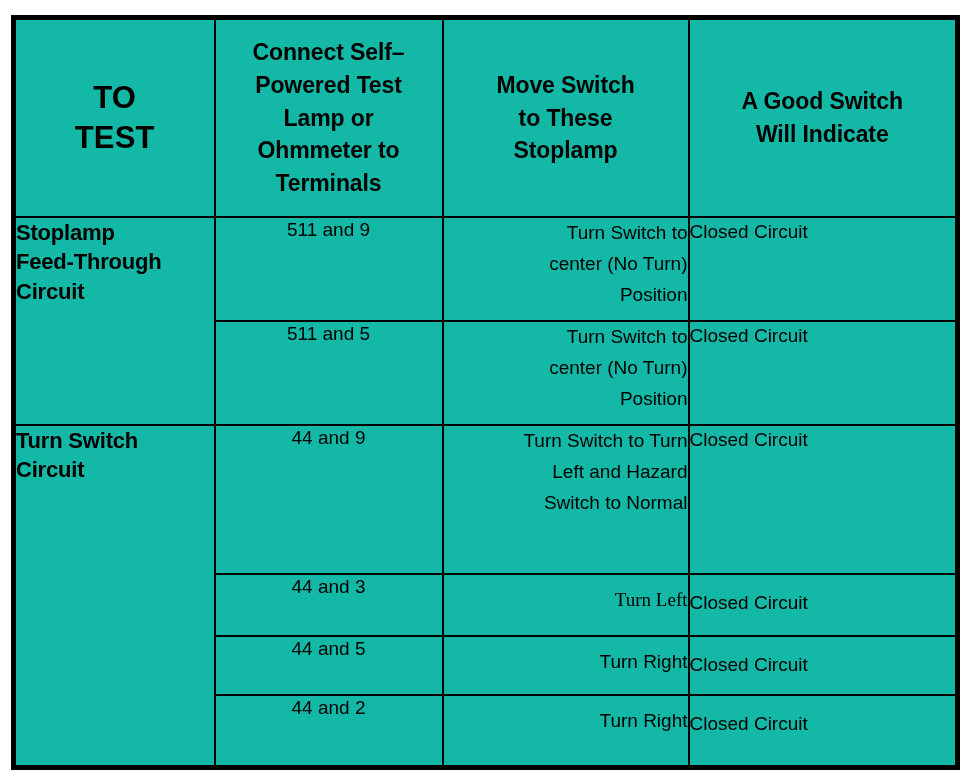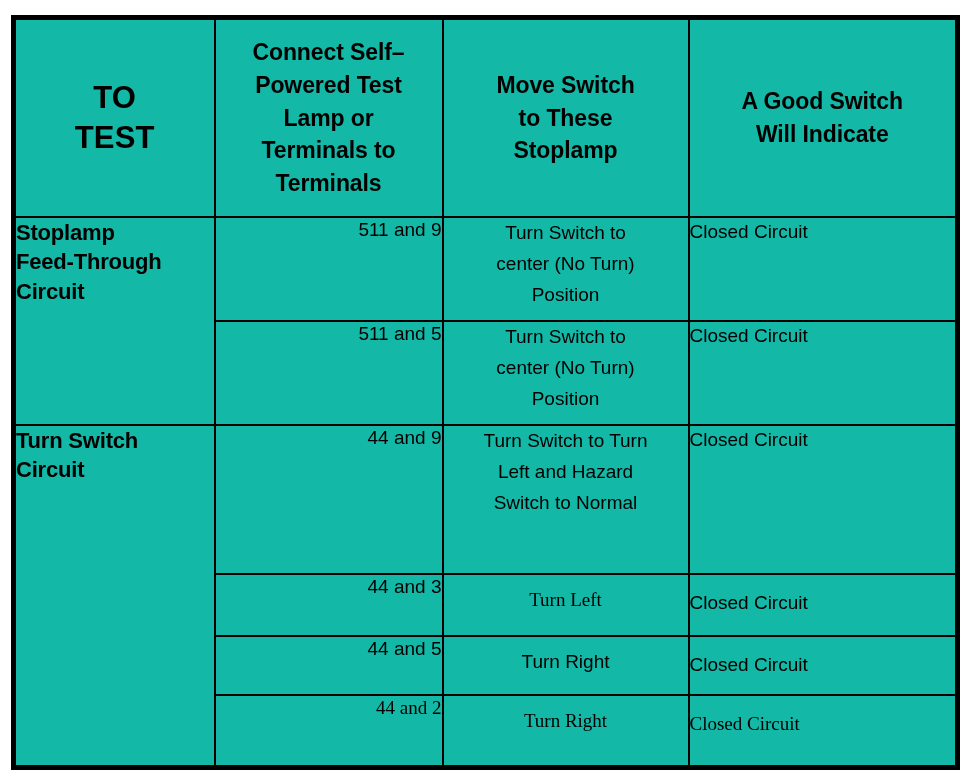"Terminals to" div { text: Terminals -> Ohmmeter }
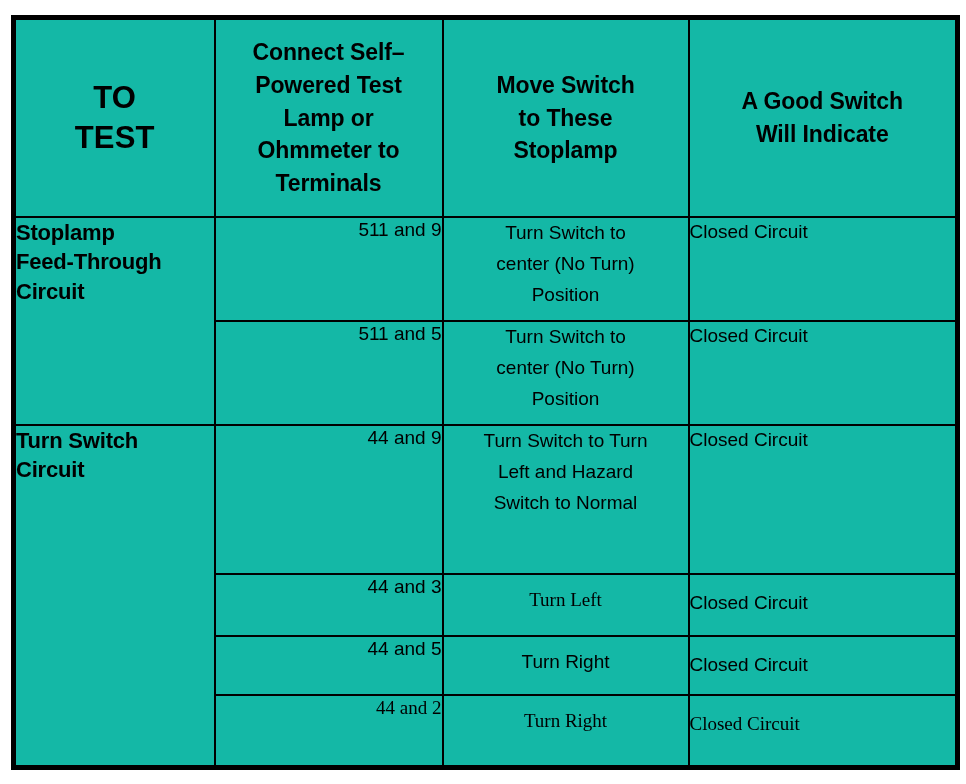"511 and 9" td.terminals-cell { text-align: right -> center }
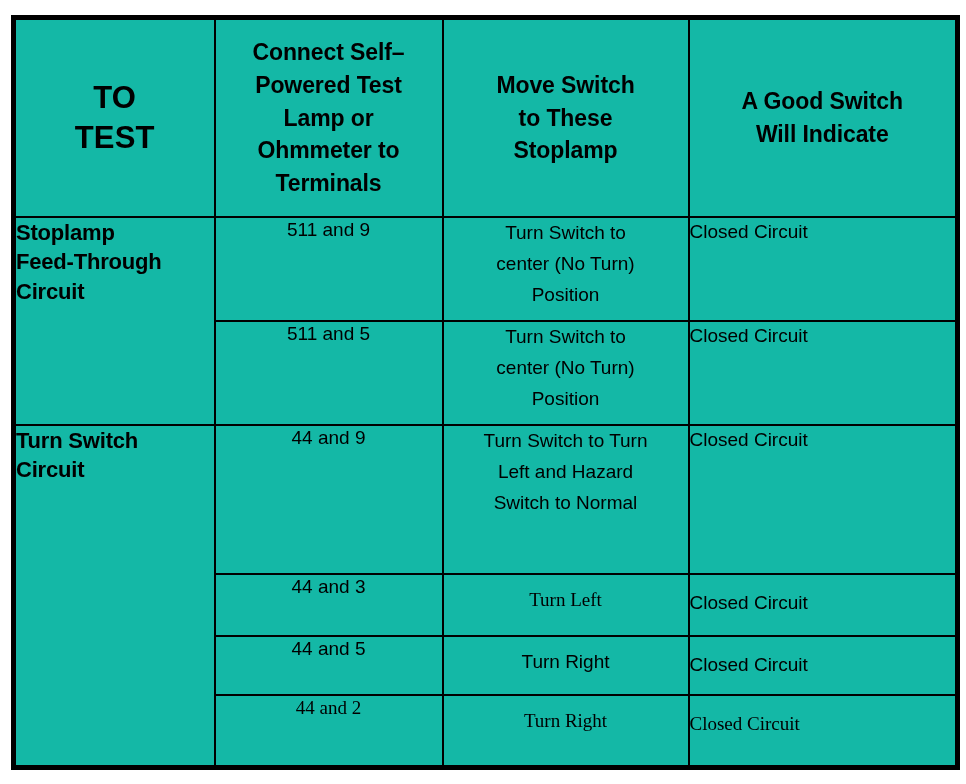"Turn Switch to" td.position-cell { text-align: center -> right }
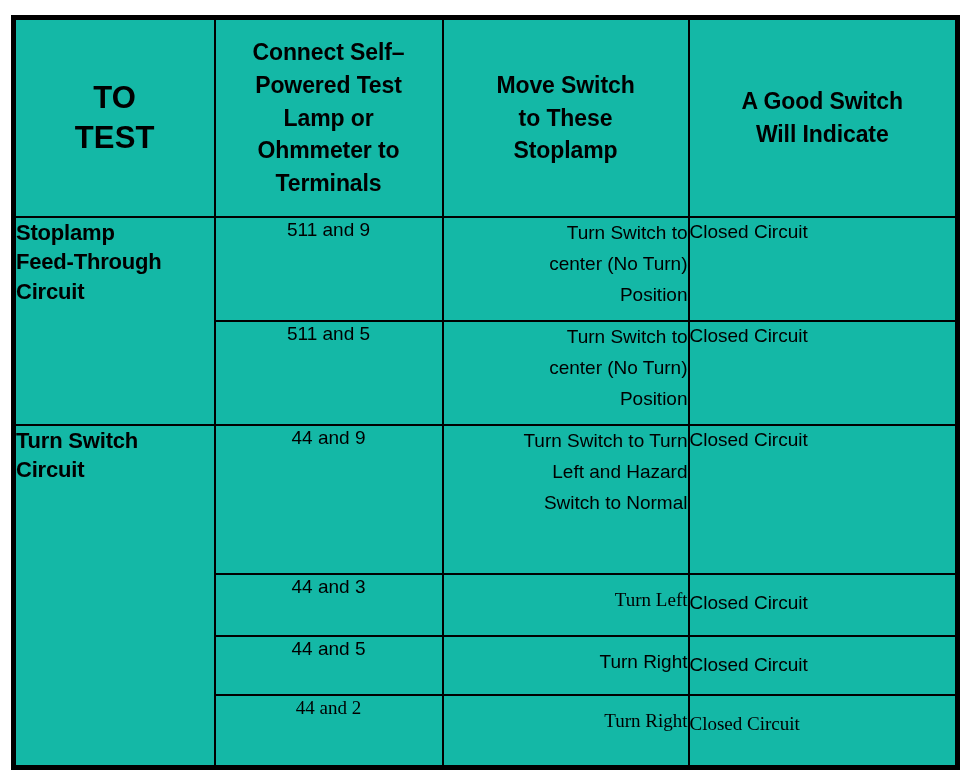"44 and 2" tr { font-family: Liberation Serif, serif -> none }
